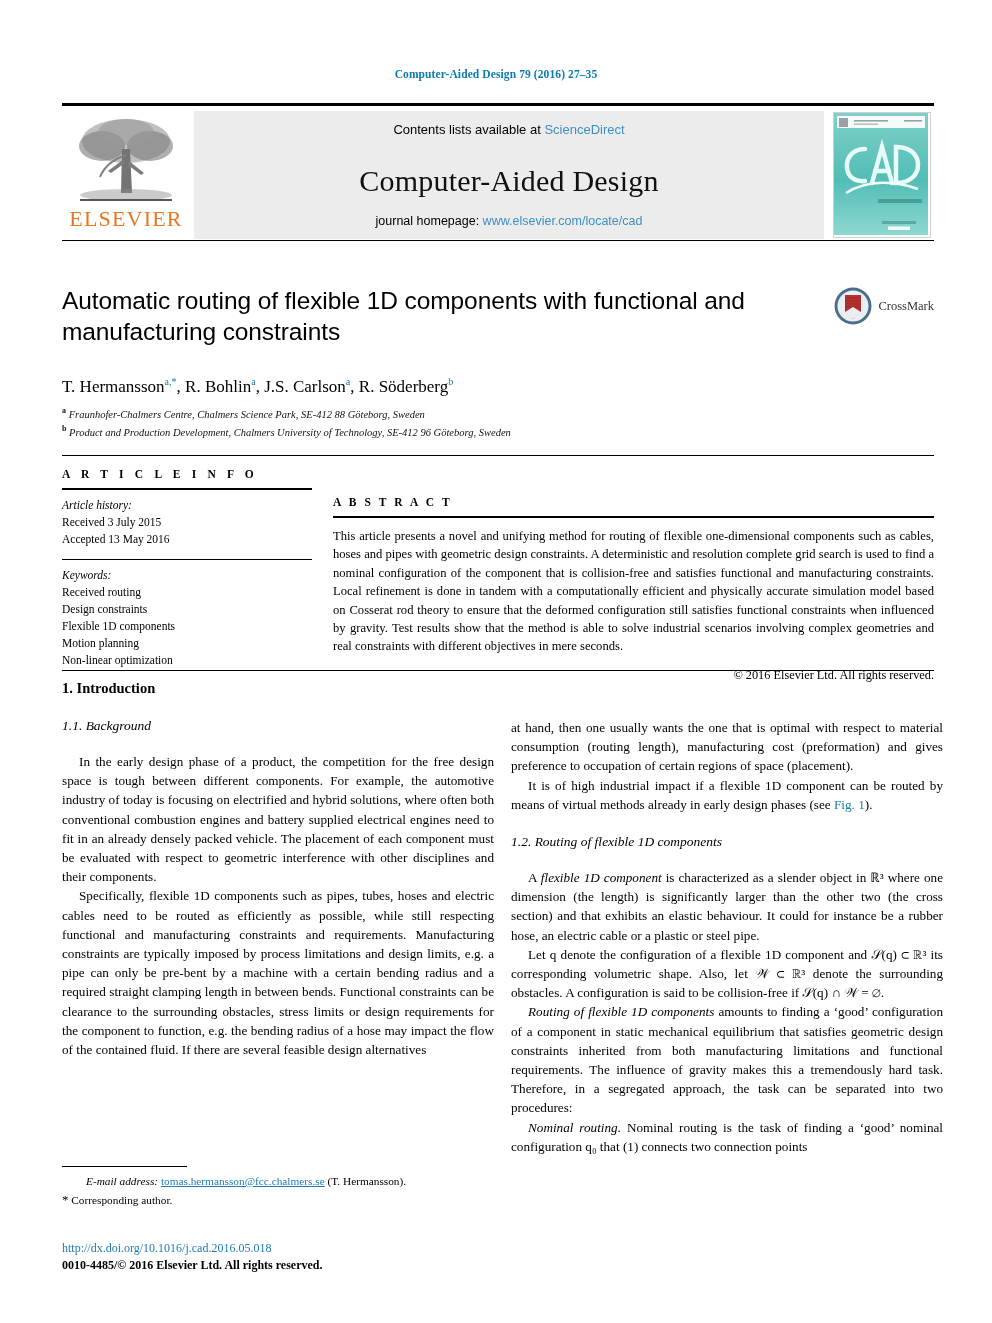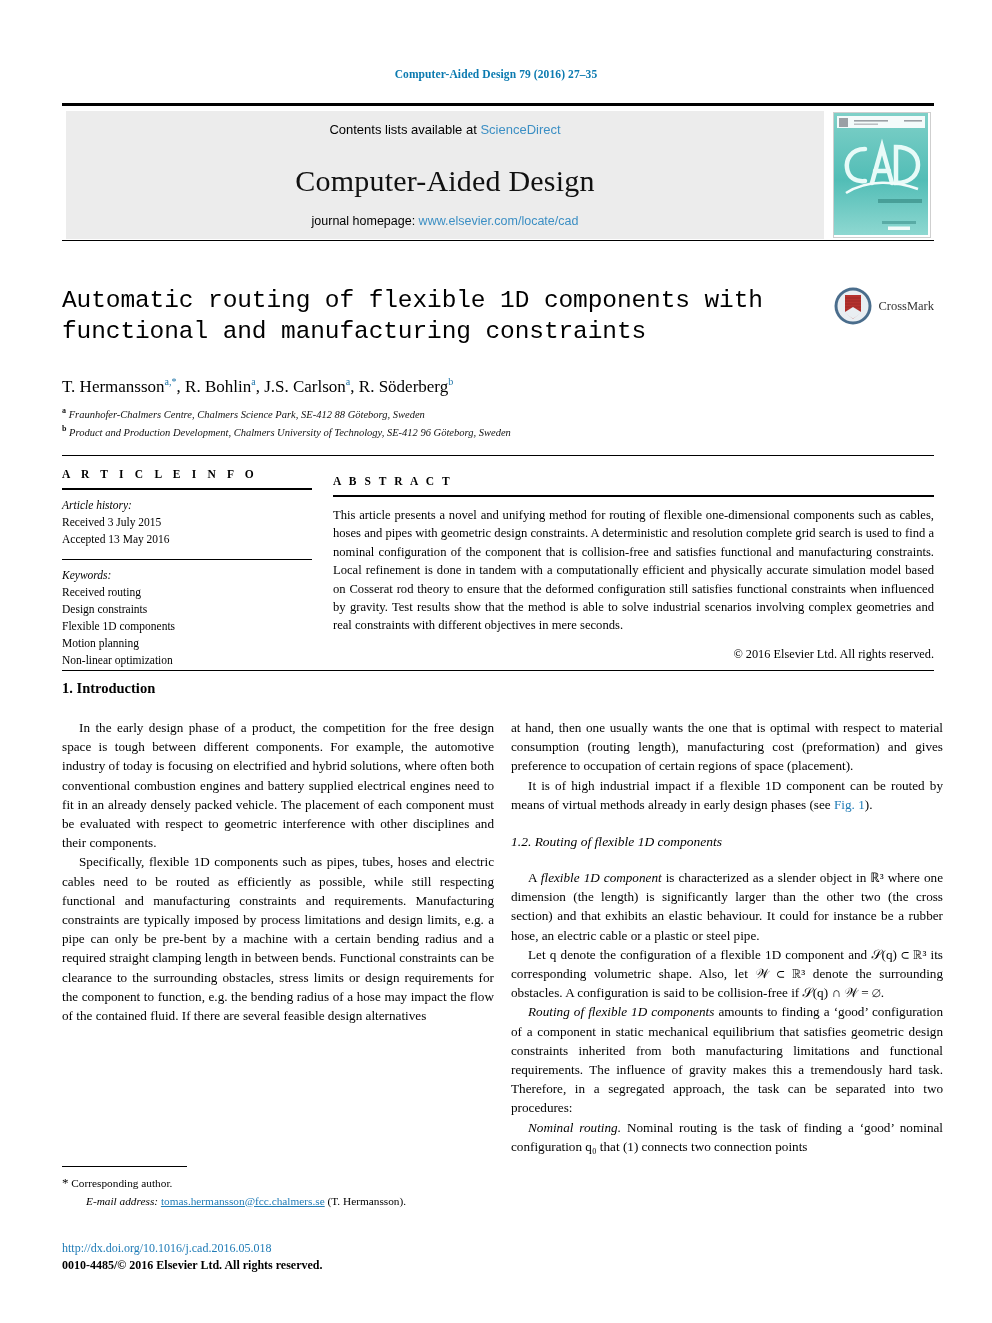"ELSEVIER" div.elsevier-box { html: none -> <div> <svg> <g> <ellipse></ellipse> <ellipse></ellipse> <ellipse></ellipse> <ellipse></ellipse> <path></path> <path></path> <path></path> <path></path> <ellipse></ellipse> <rect></rect> </g> </svg> <div>ELSEVIER</div> </div> }
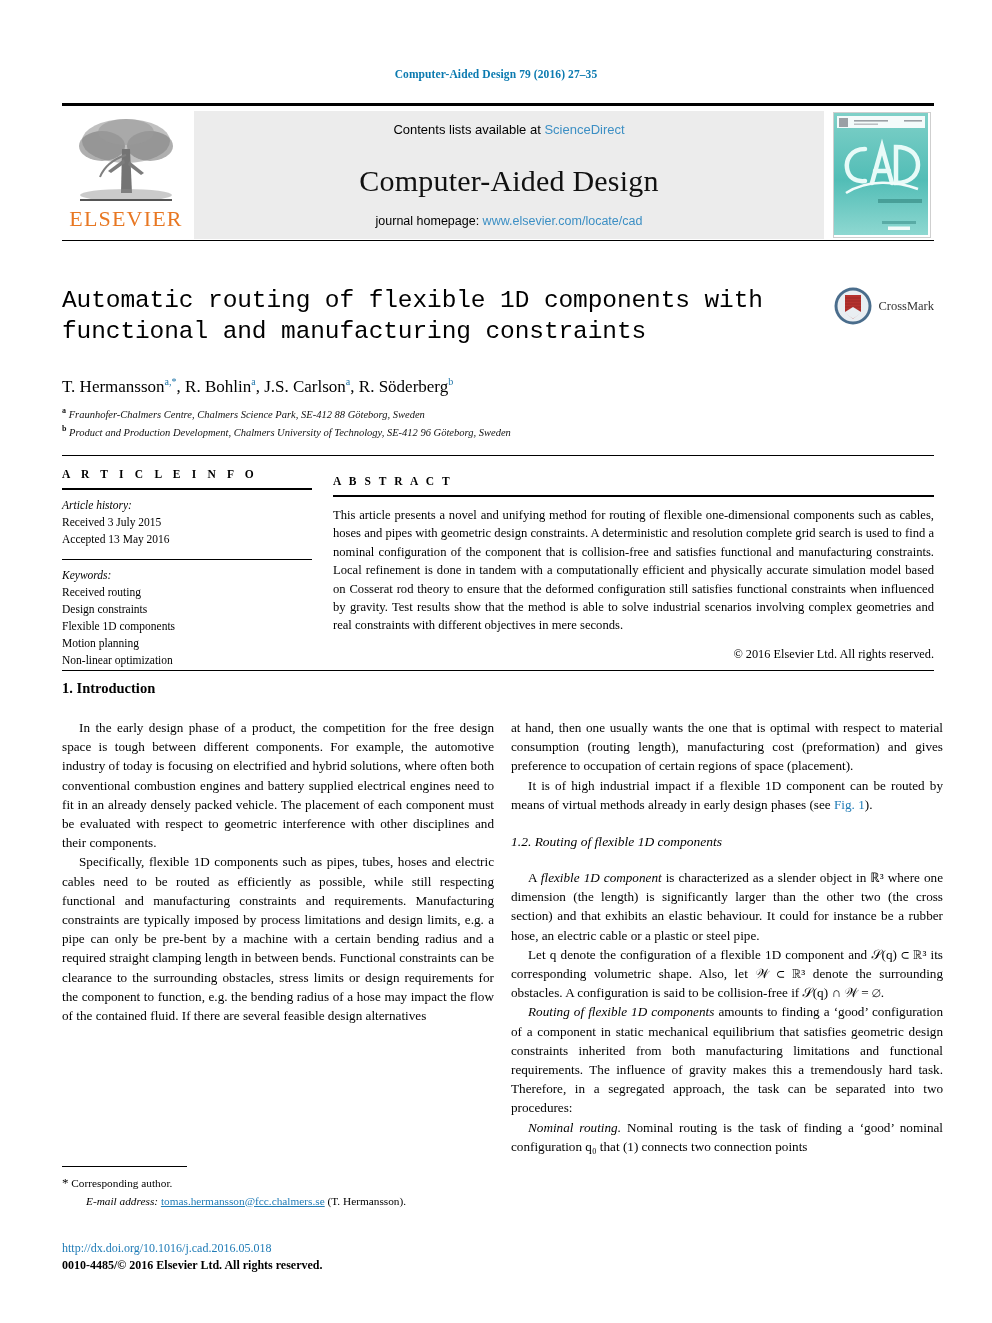"Automatic routing of flexible 1D" .paper-title { font-family: Liberation Mono, monospace -> Liberation Sans, sans-serif }
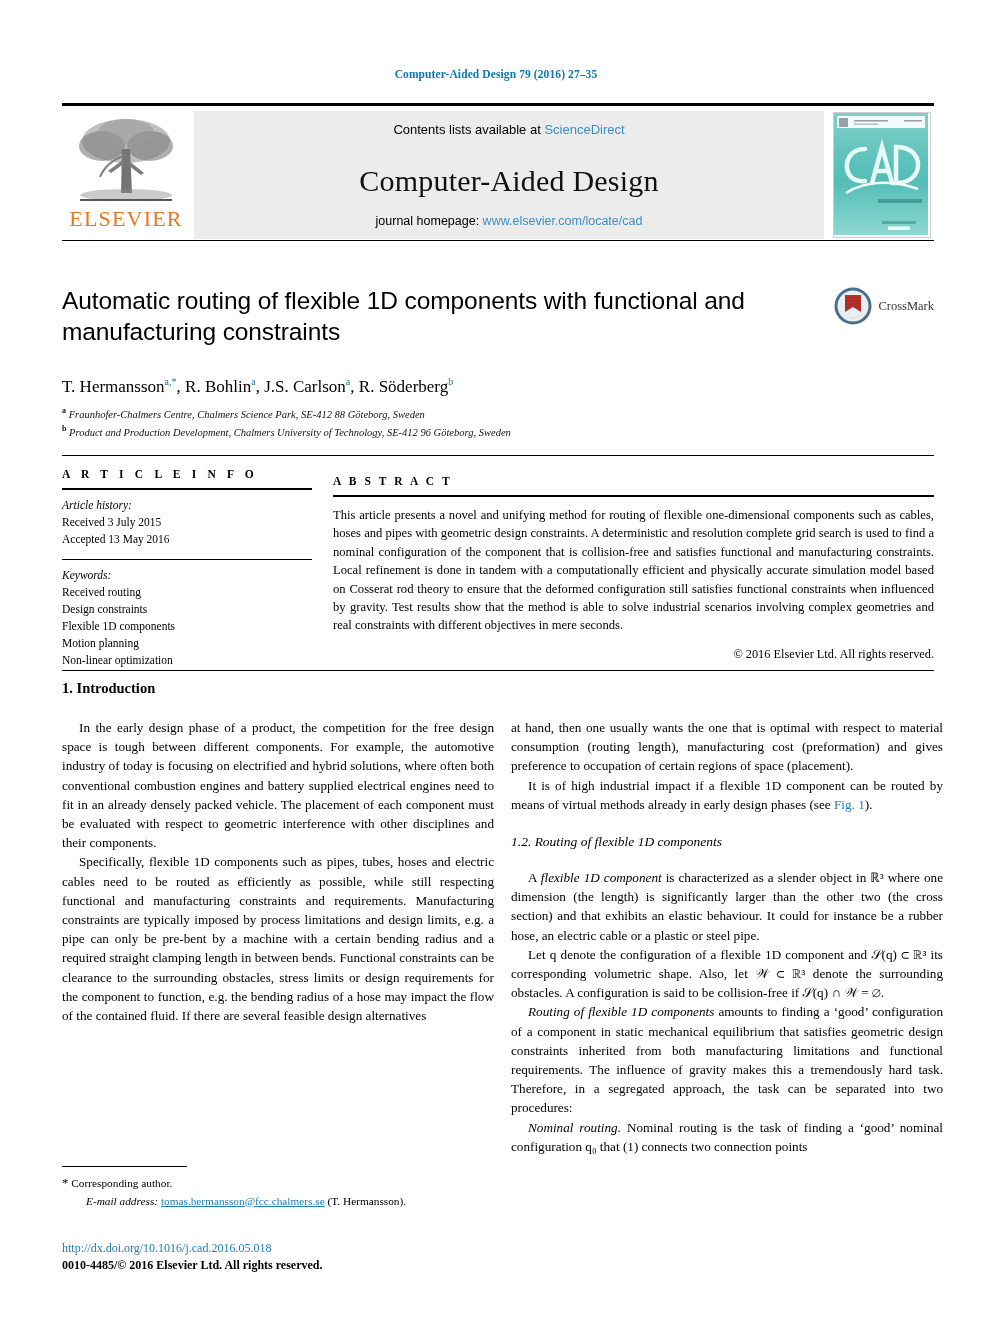"A B S T R" .abs-col { top: 475px -> 496px }
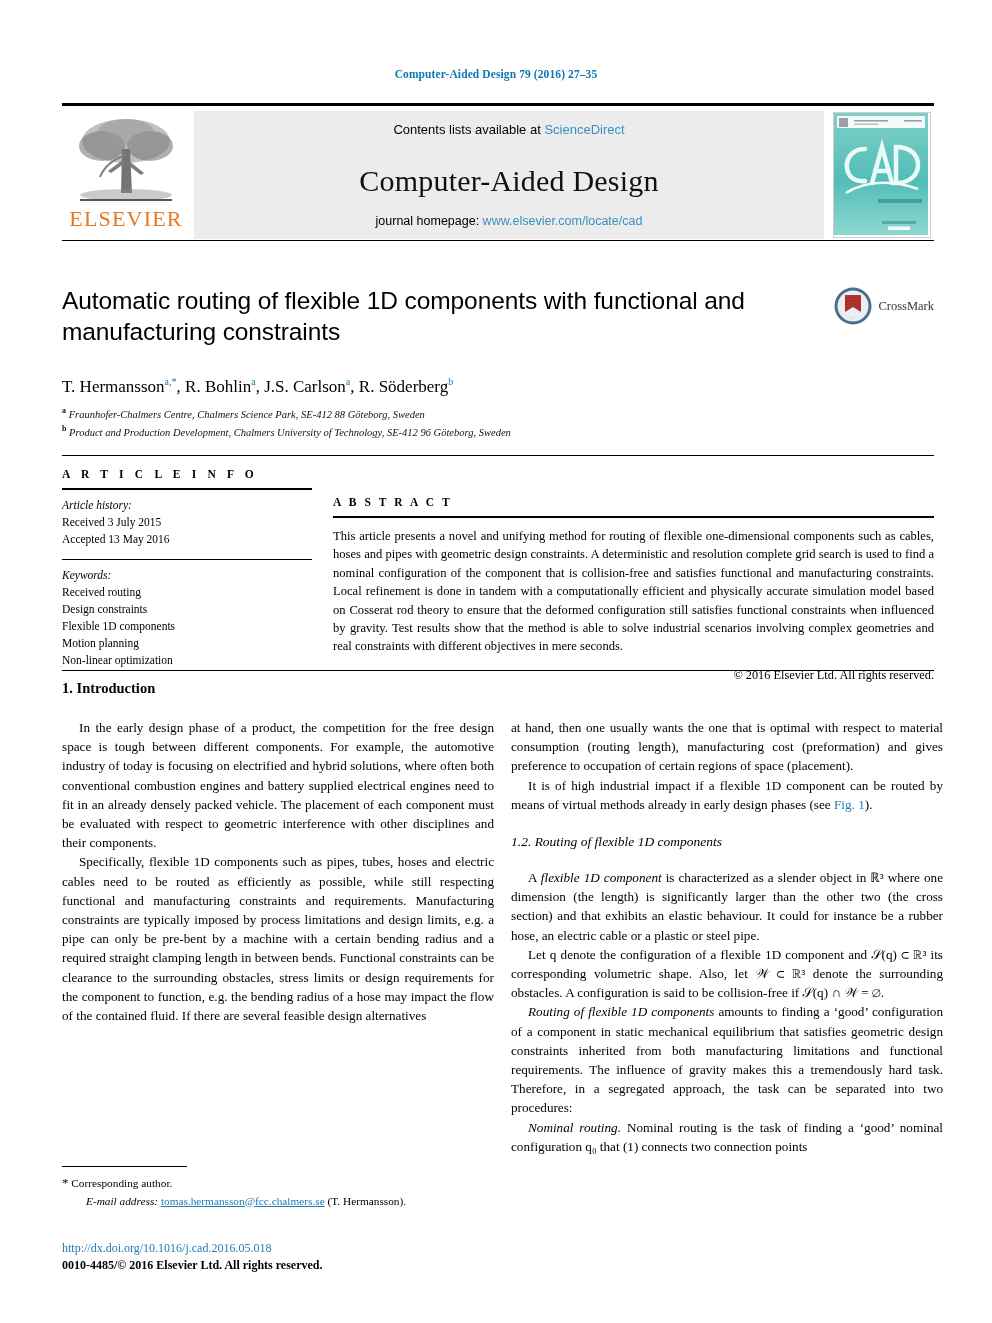"1.1. Background" h3.h-sub { html: none -> <h3>1.1. Background</h3> }
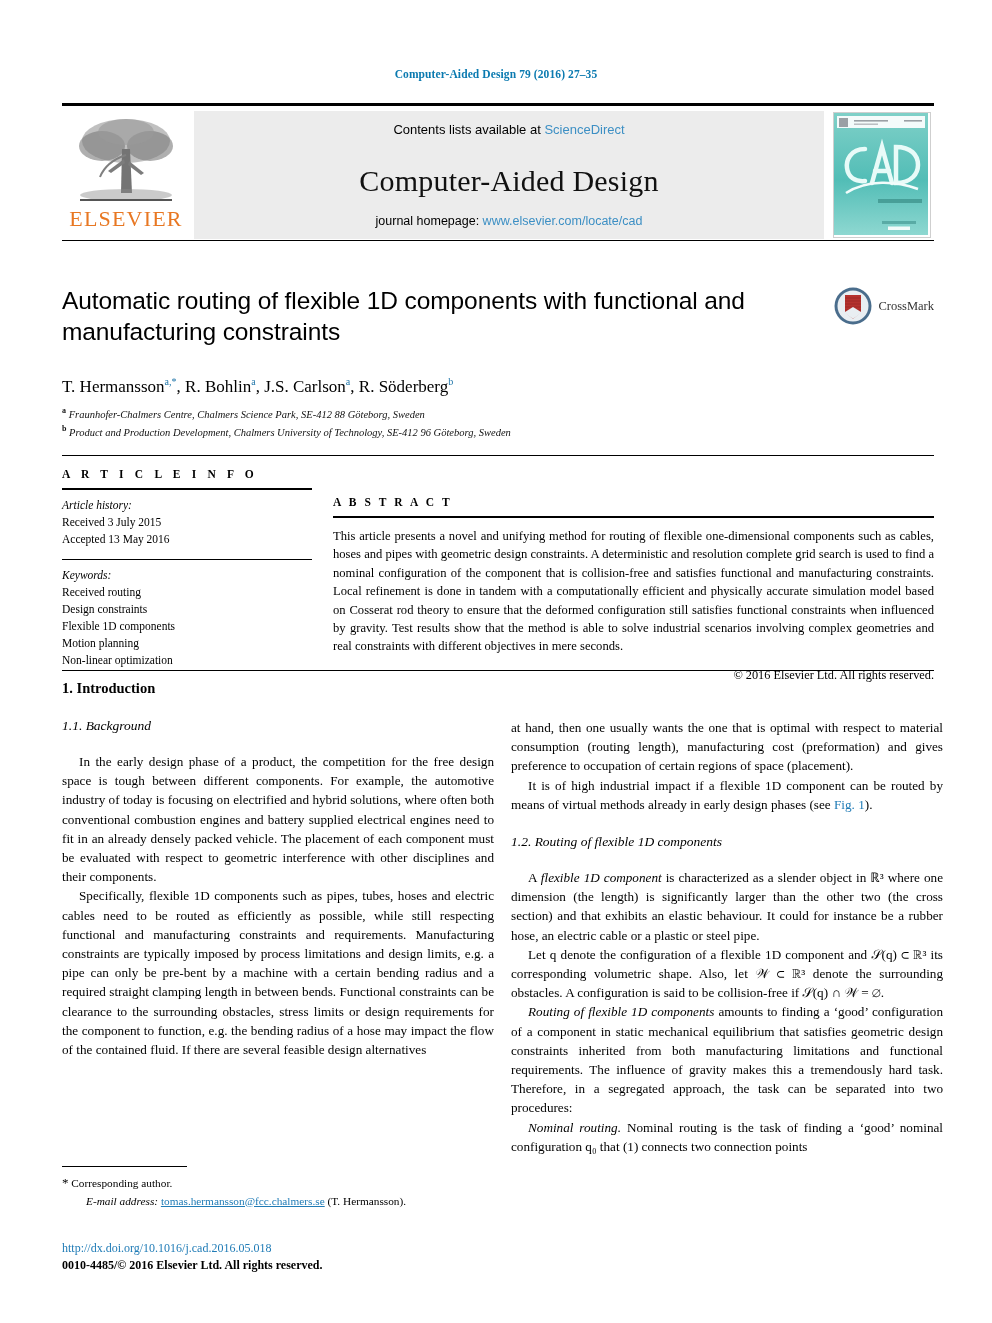"* Corresponding author." div.fn-line { order: before "E-mail address:" -> after "E-mail address:" }
